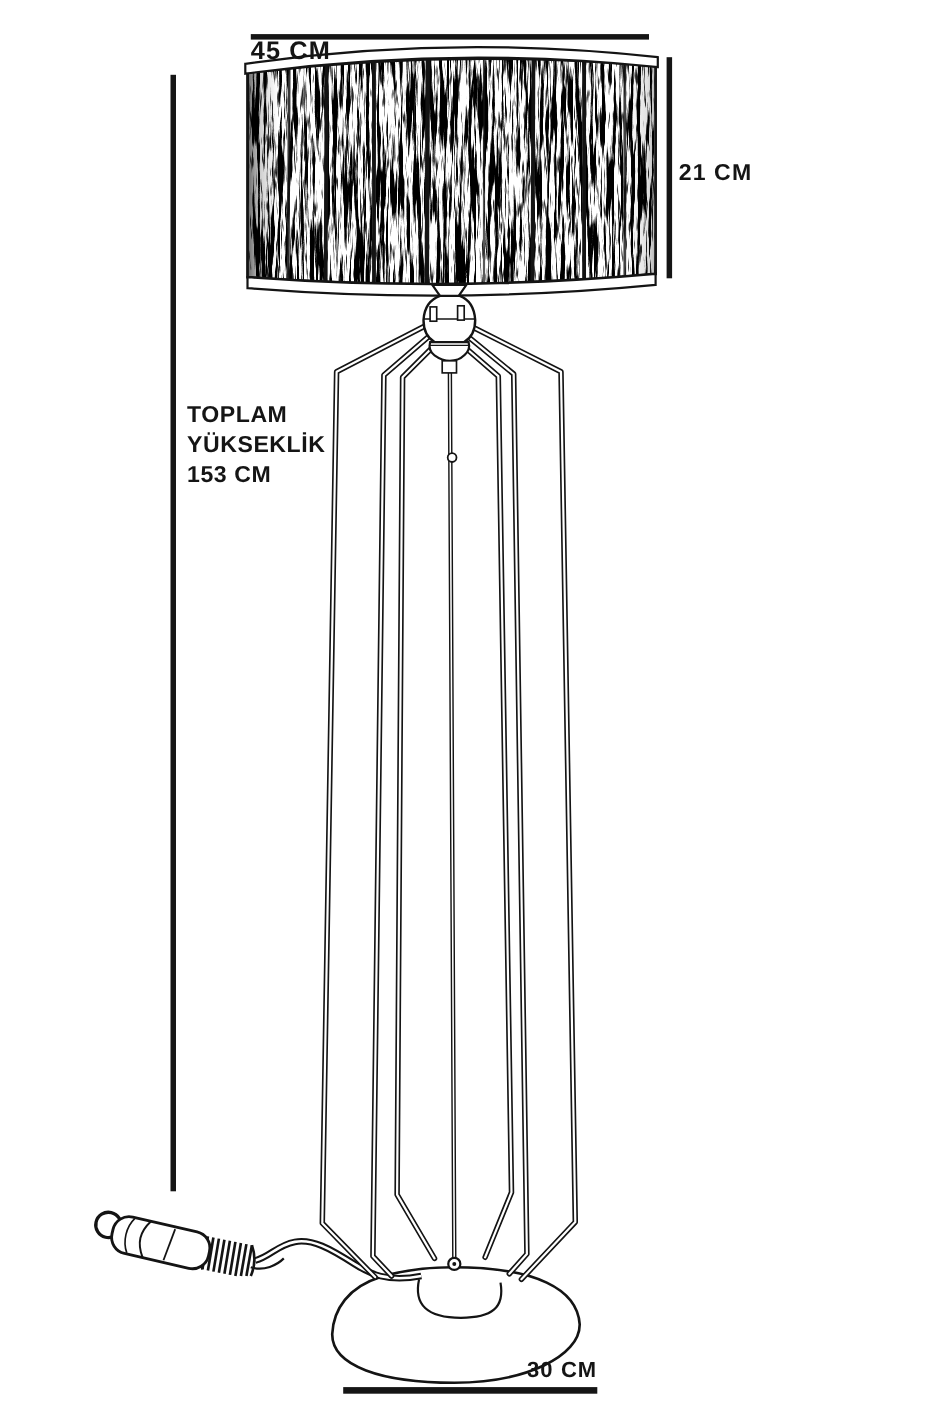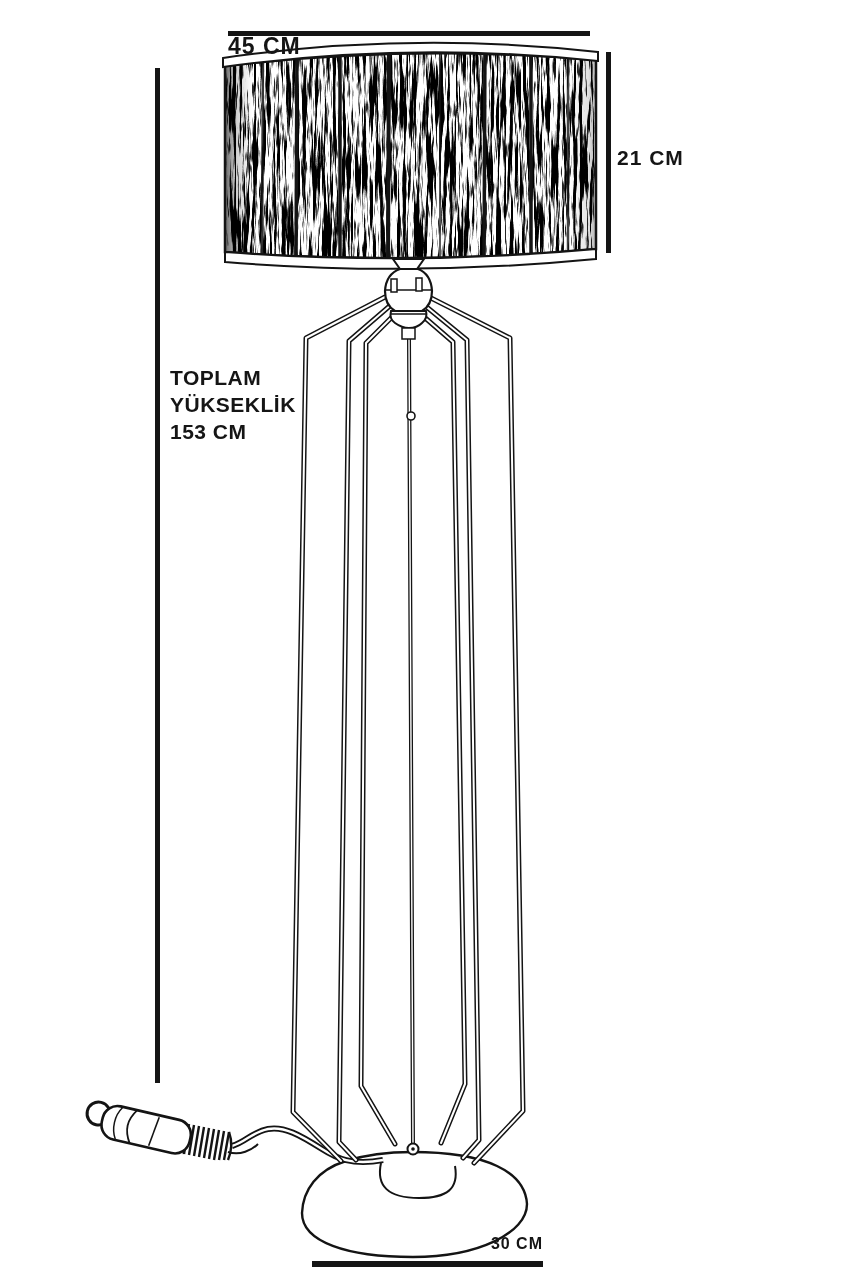"30 CM" .lbl-bottom { font-size: 16px -> 20px }
